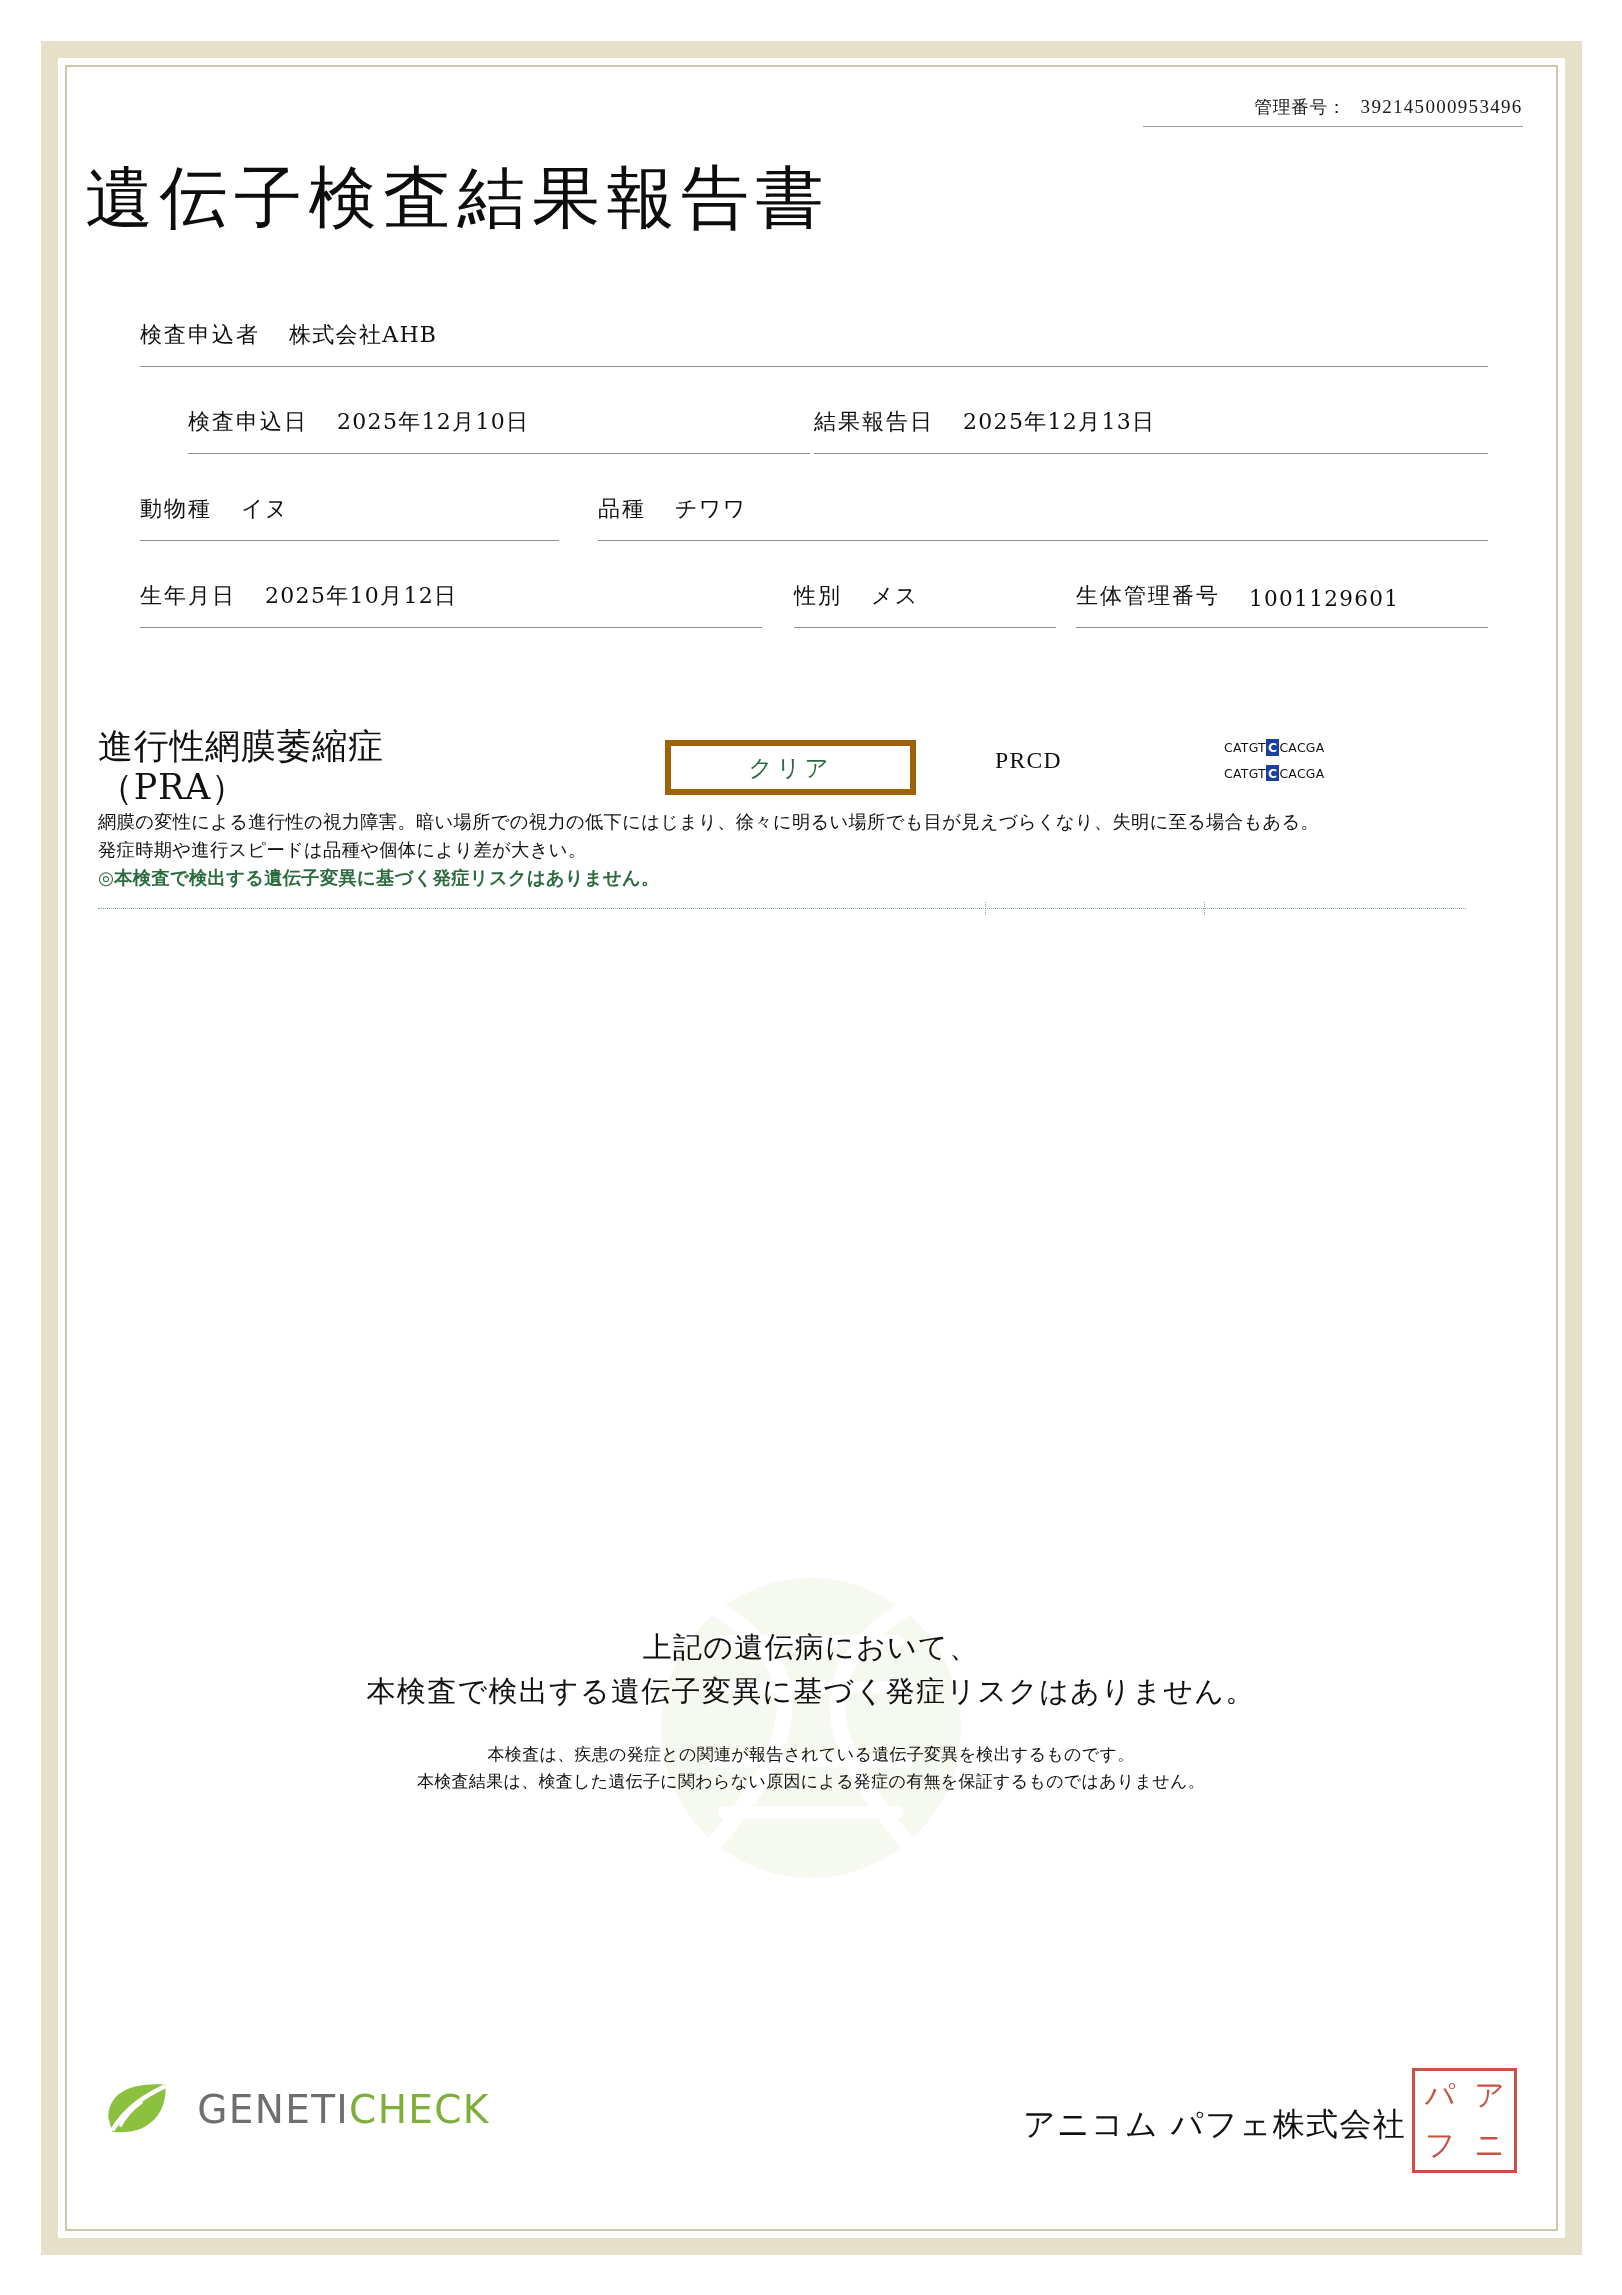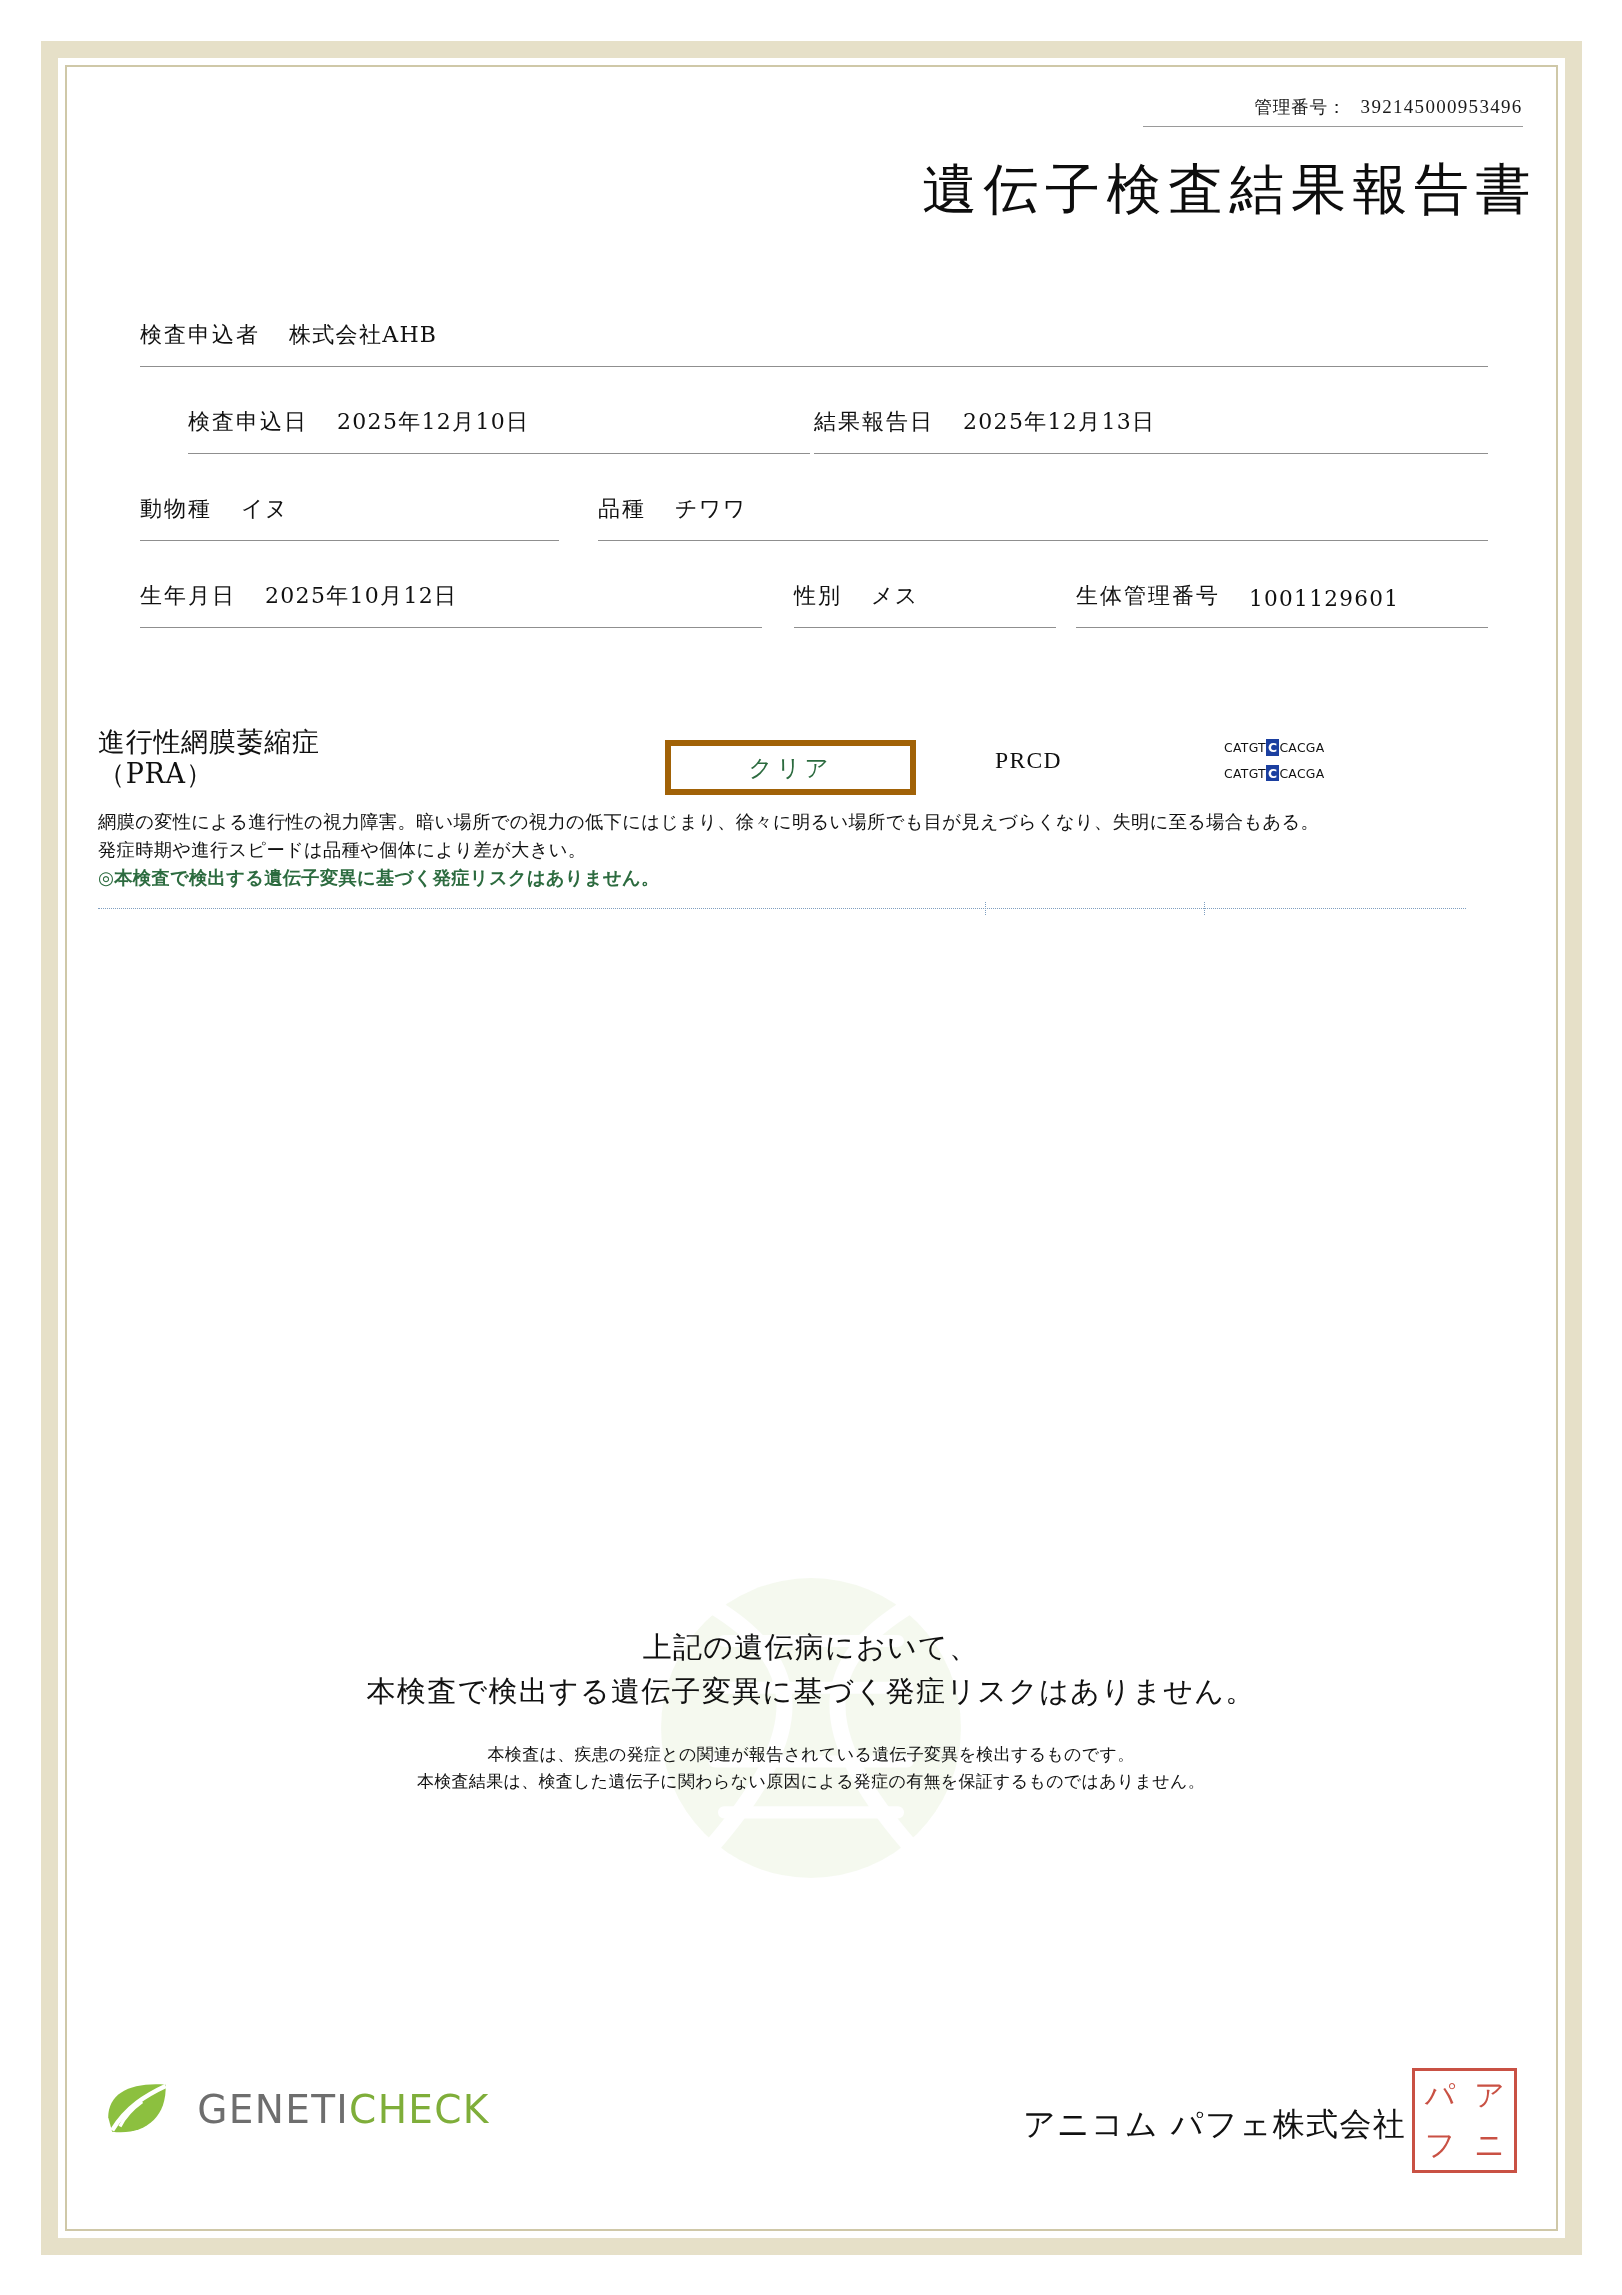"遺伝子検査結果報告書" .doc-title { font-size: 55px -> 68px; text-align: right -> left }
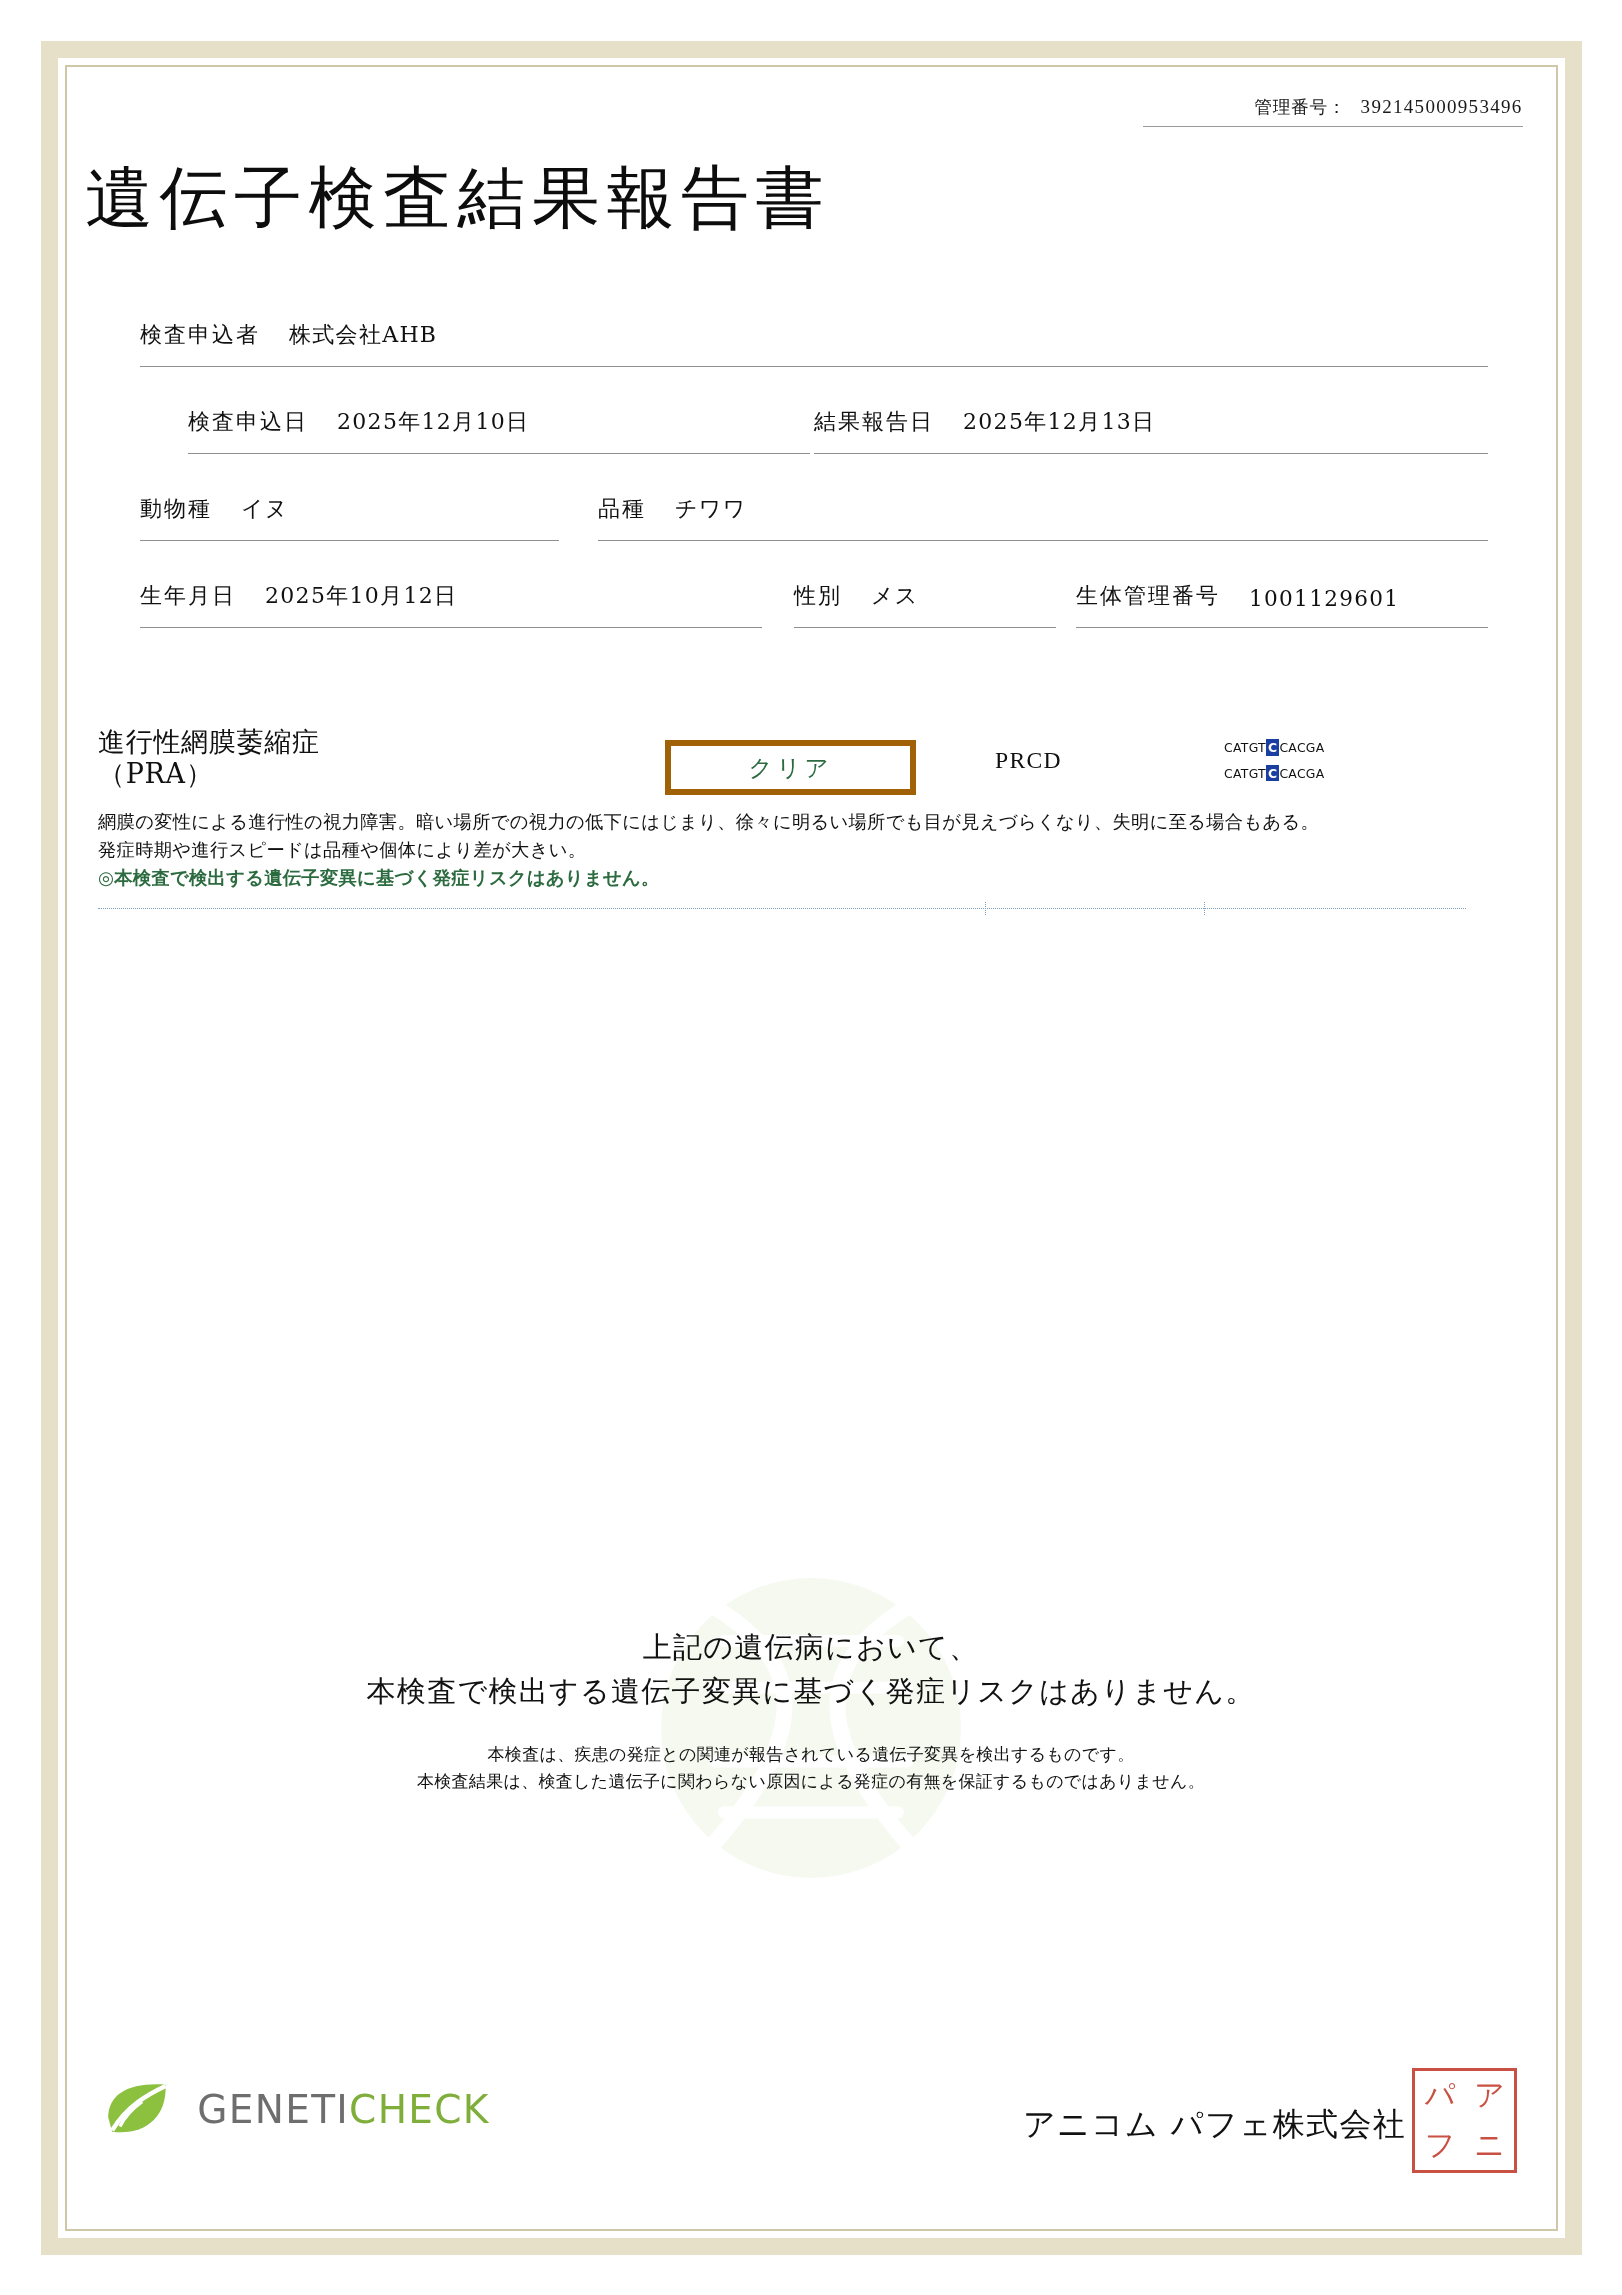"進行性網膜萎縮症" .disease-name { font-size: 27px -> 35px }
